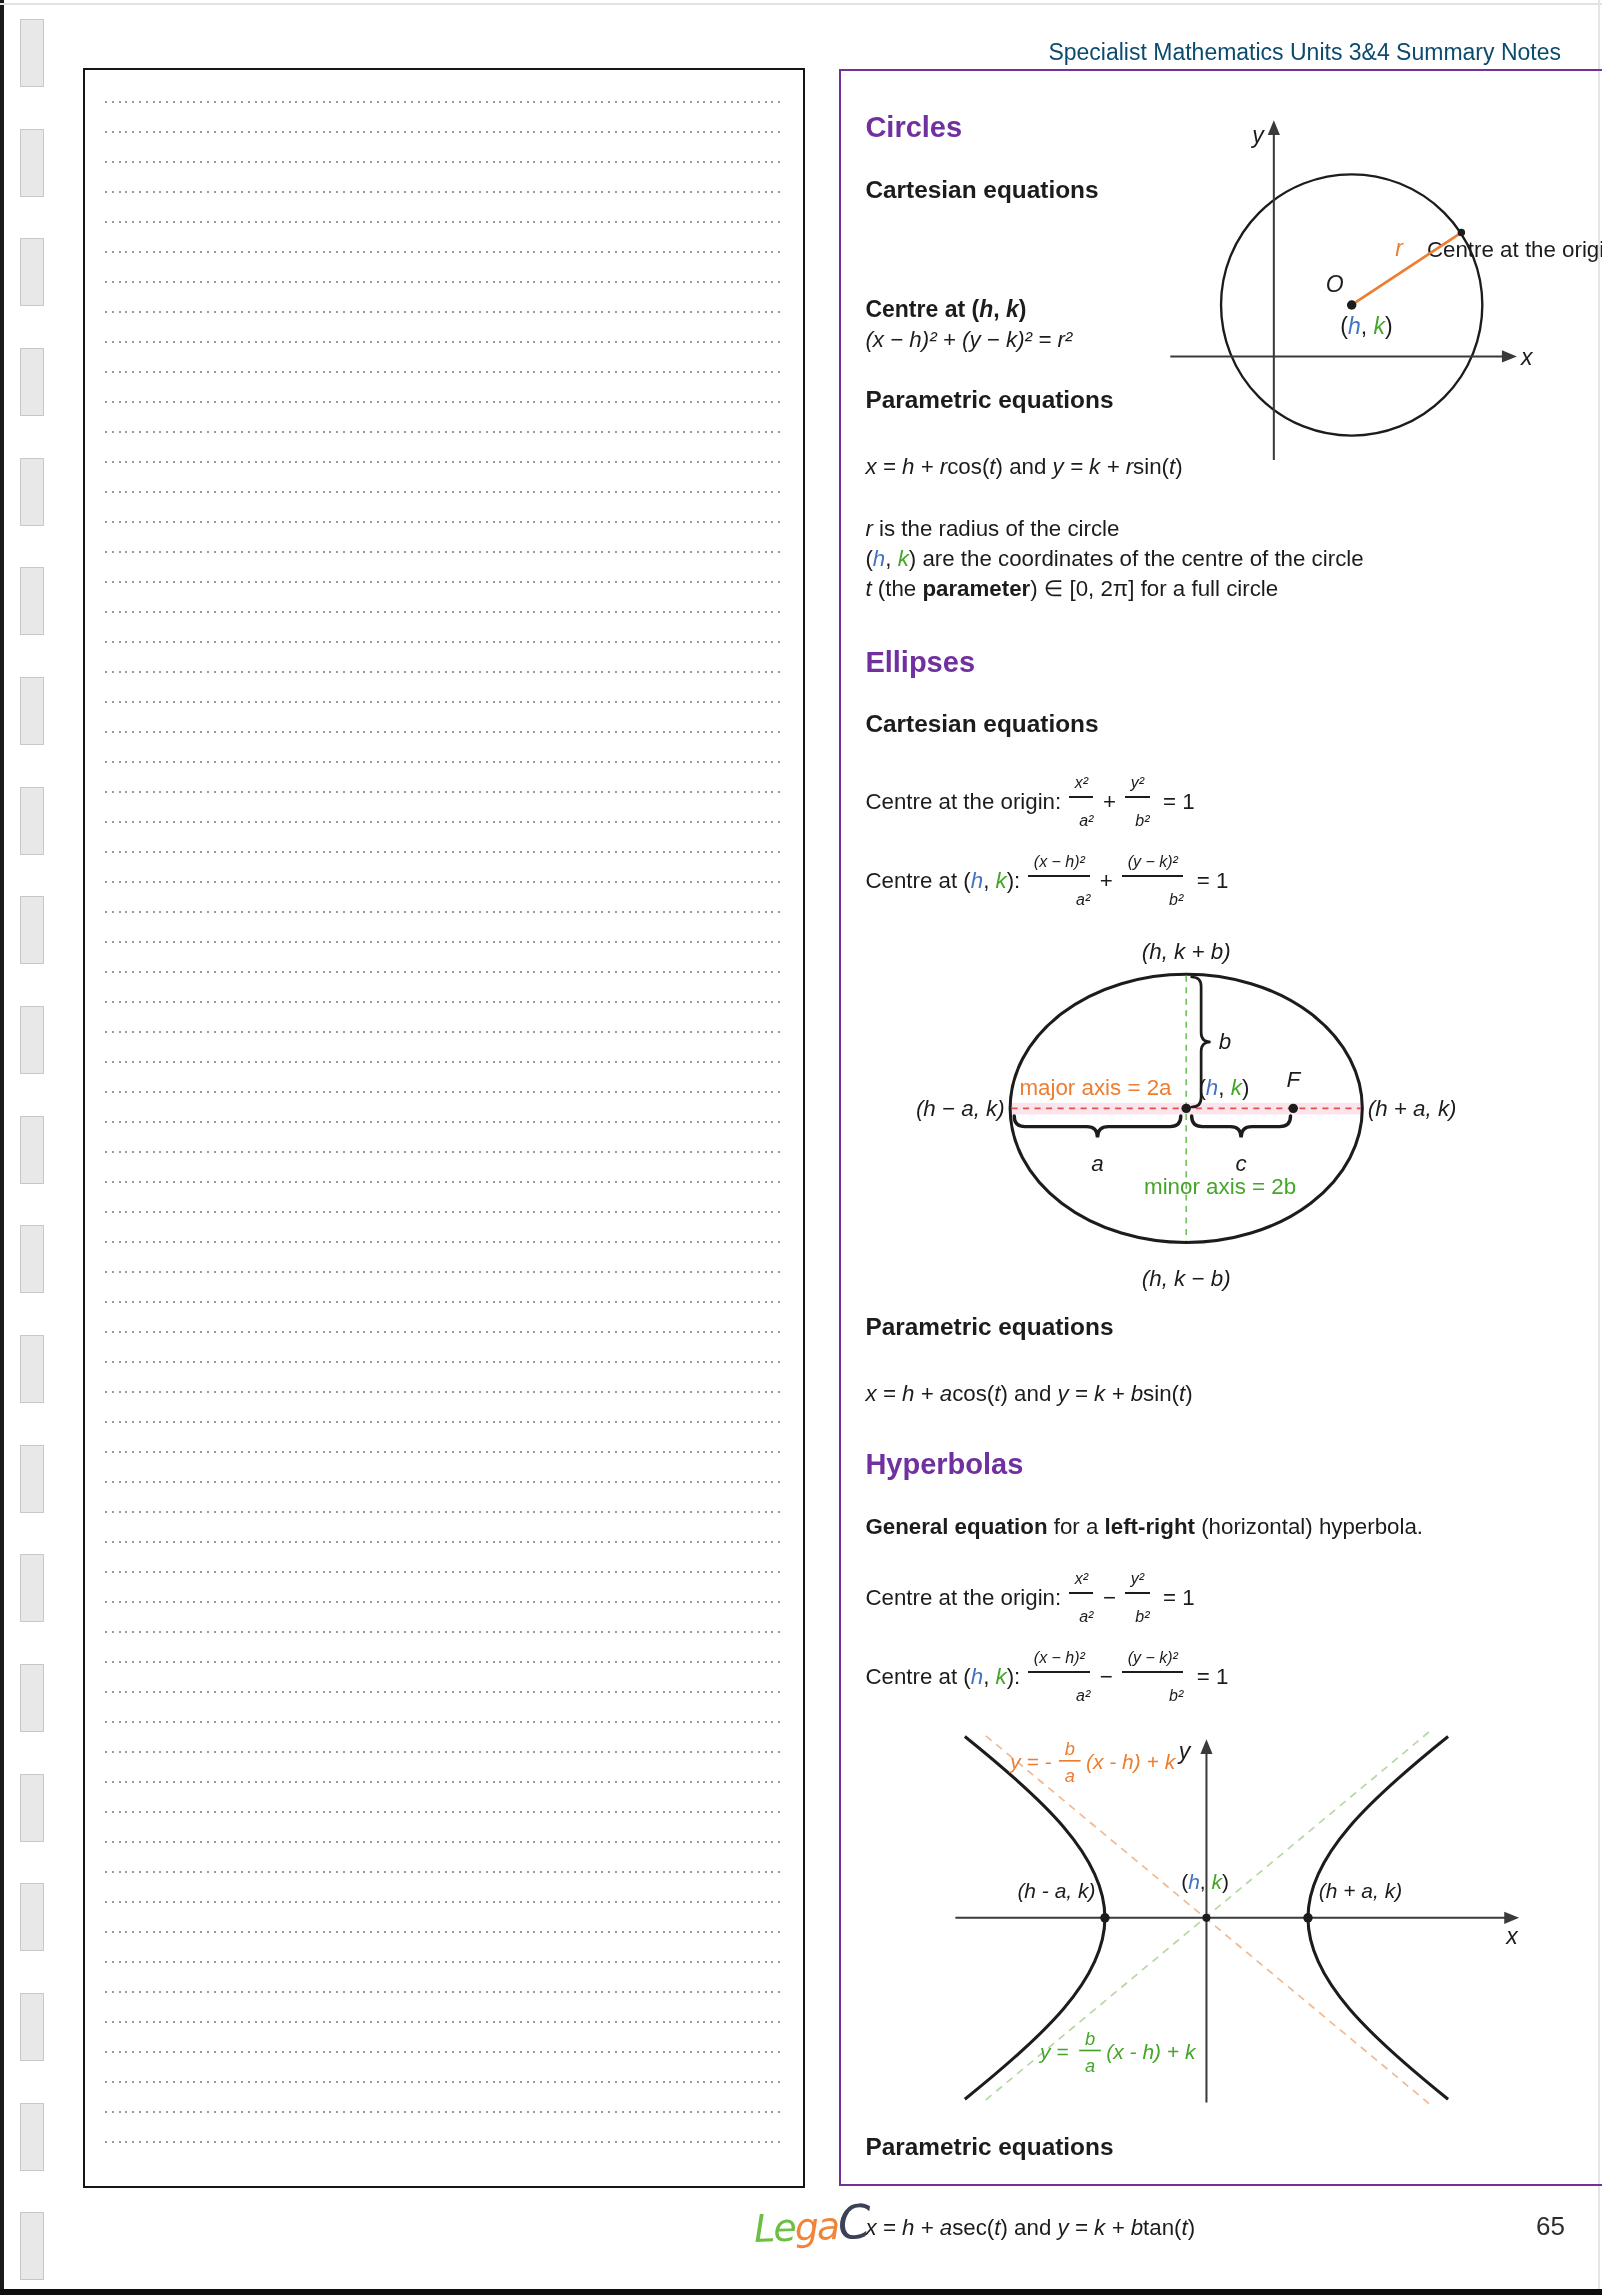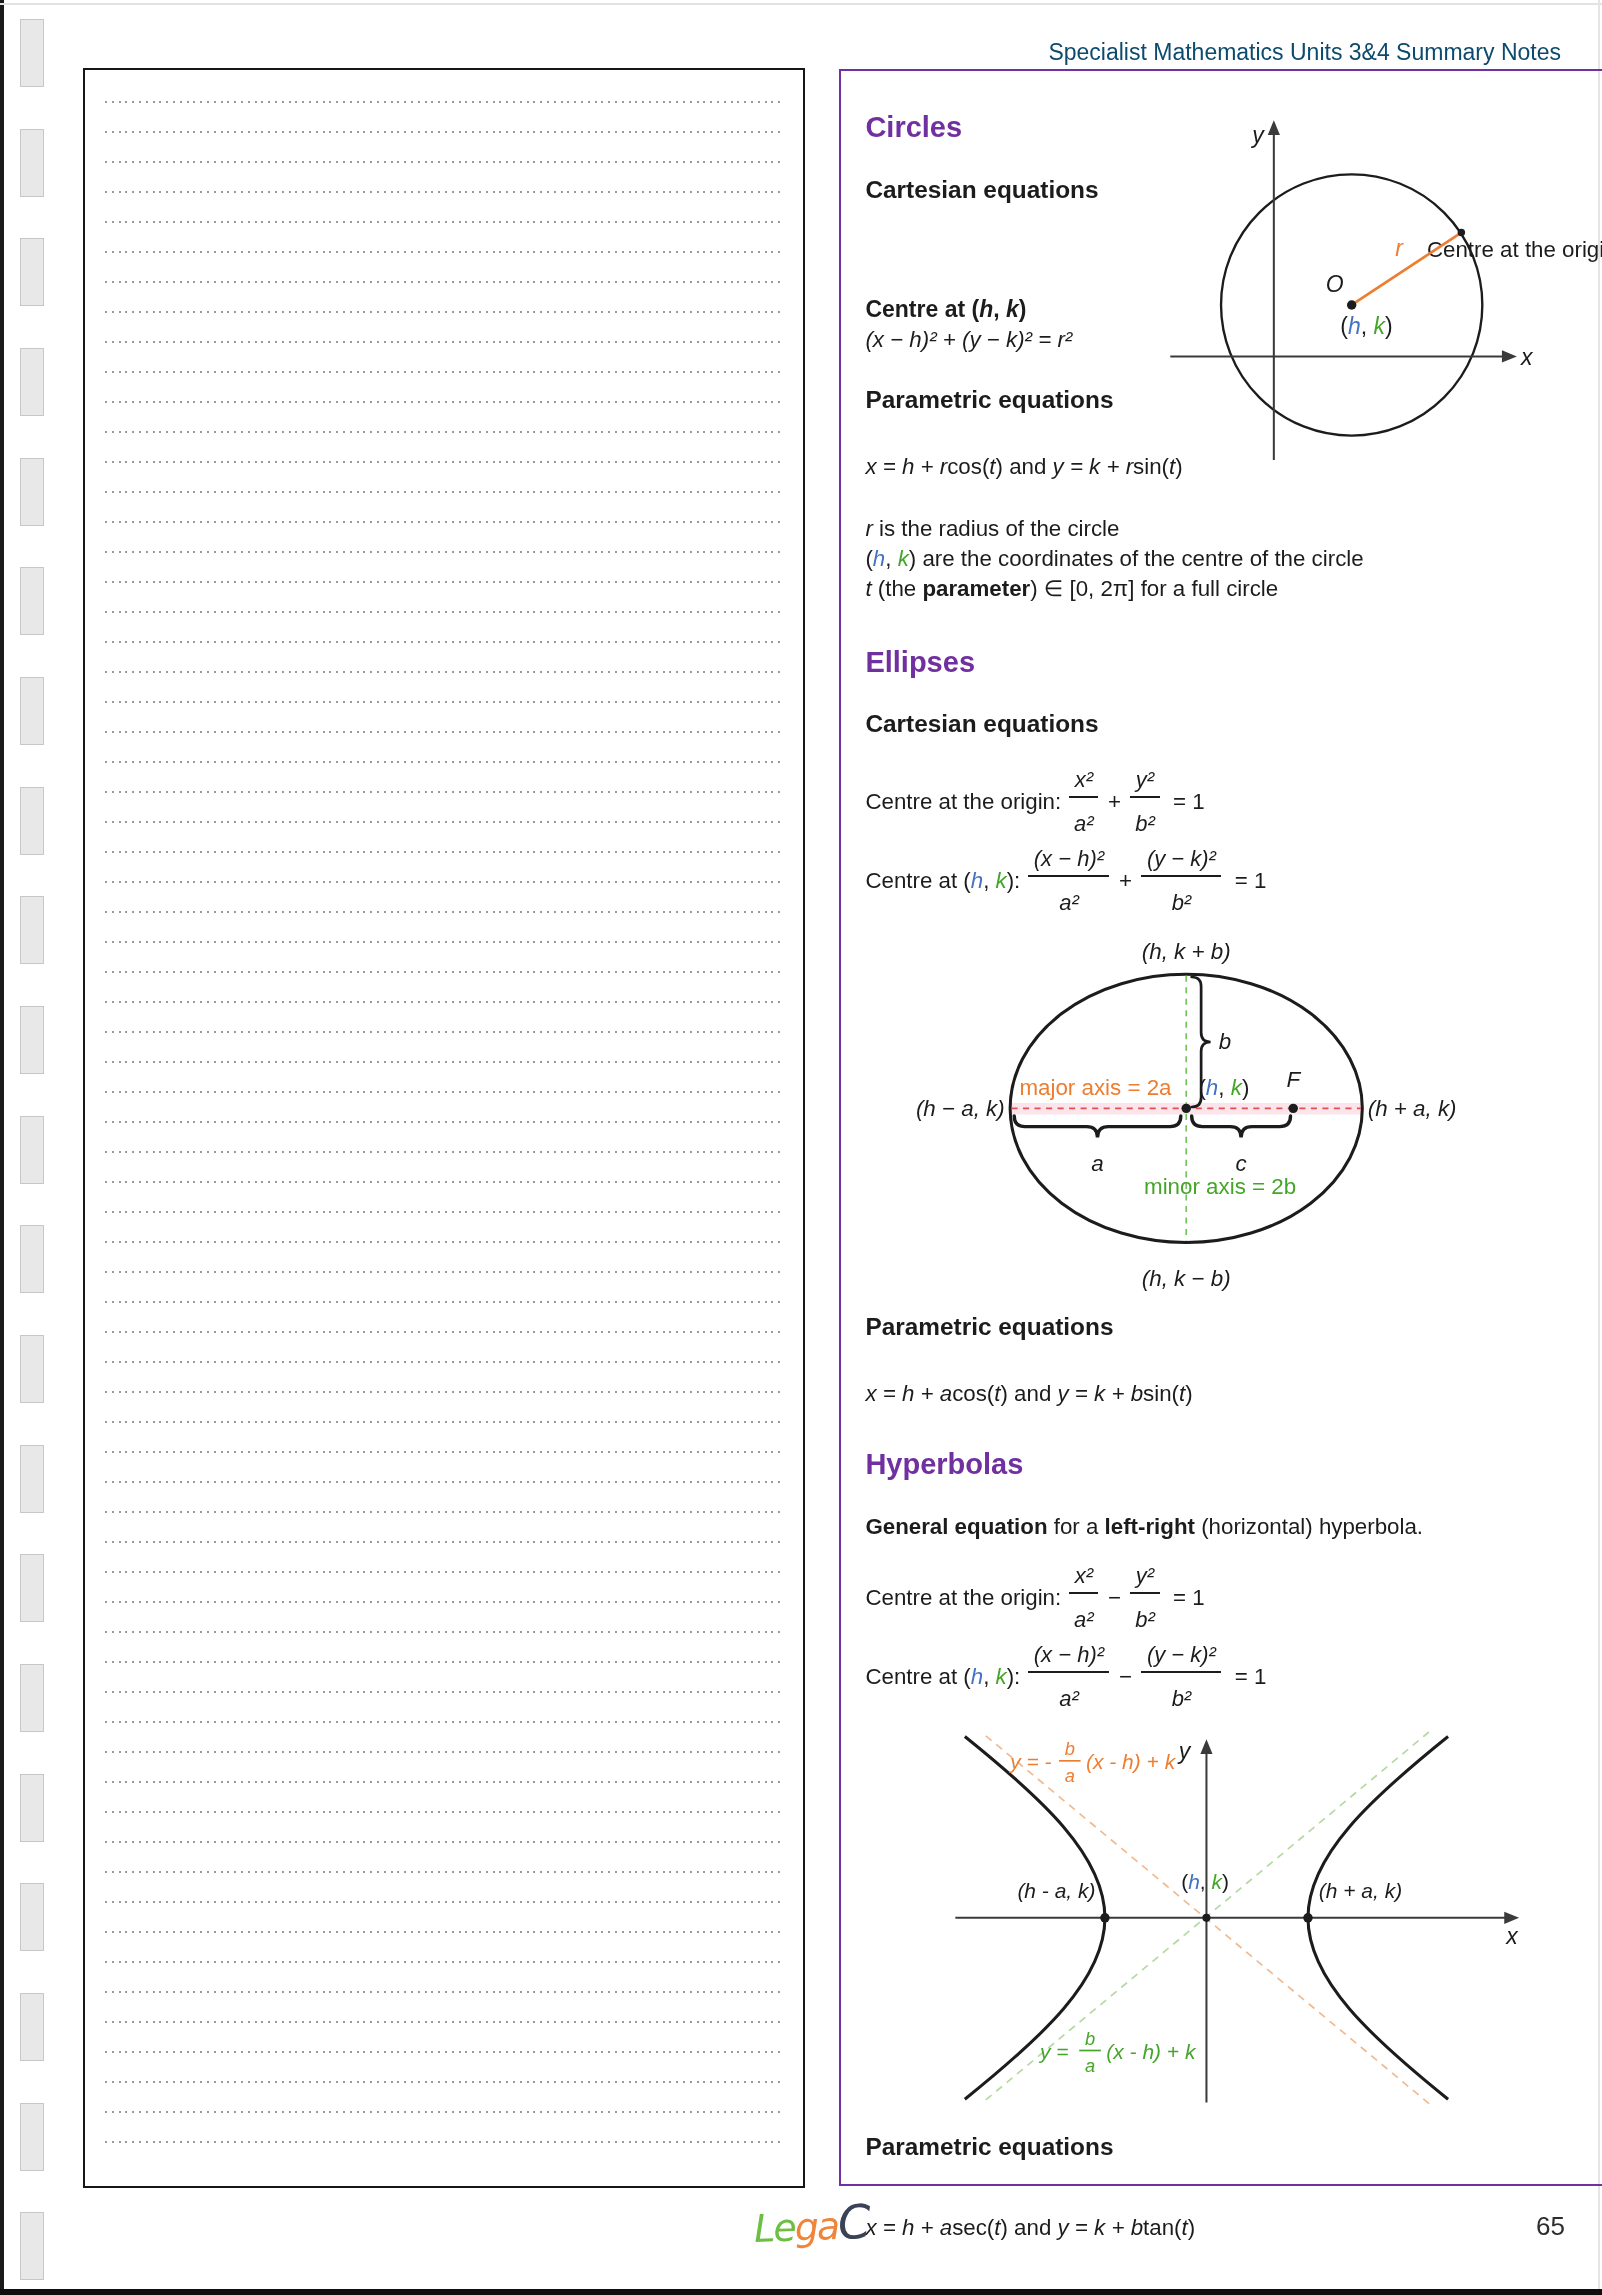"x²" .frac { align-items: center -> flex-end; font-size: 22px -> 16px }
